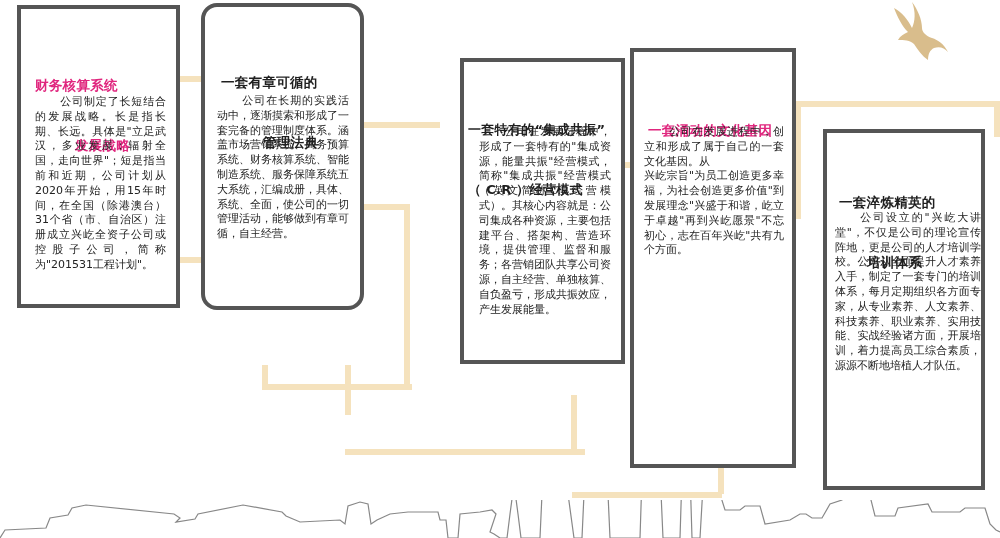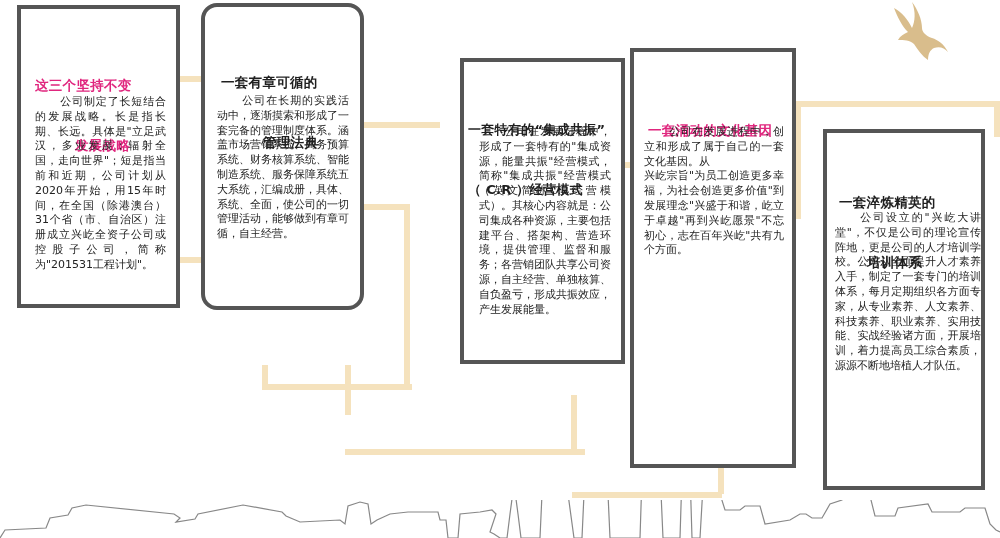"这三个坚持不变" div { text: 这三个坚持不变 -> 财务核算系统 }
